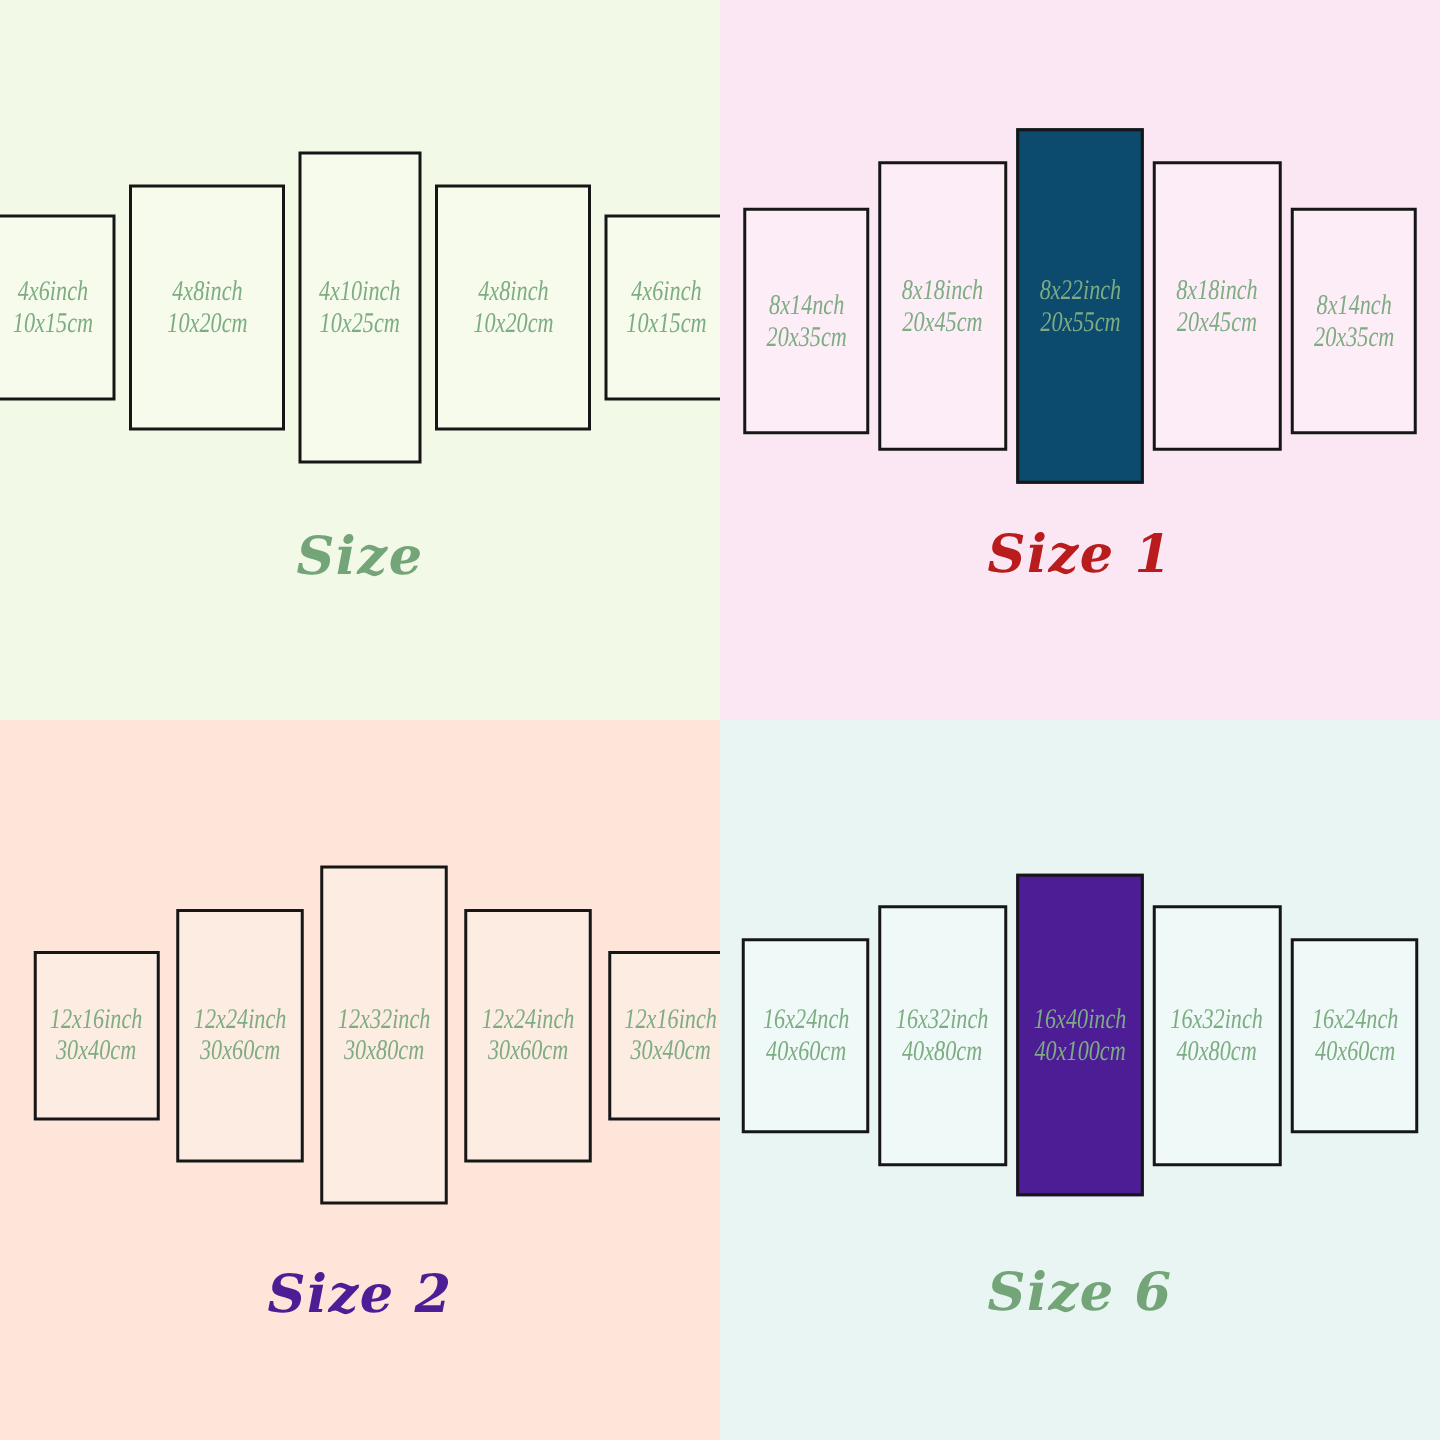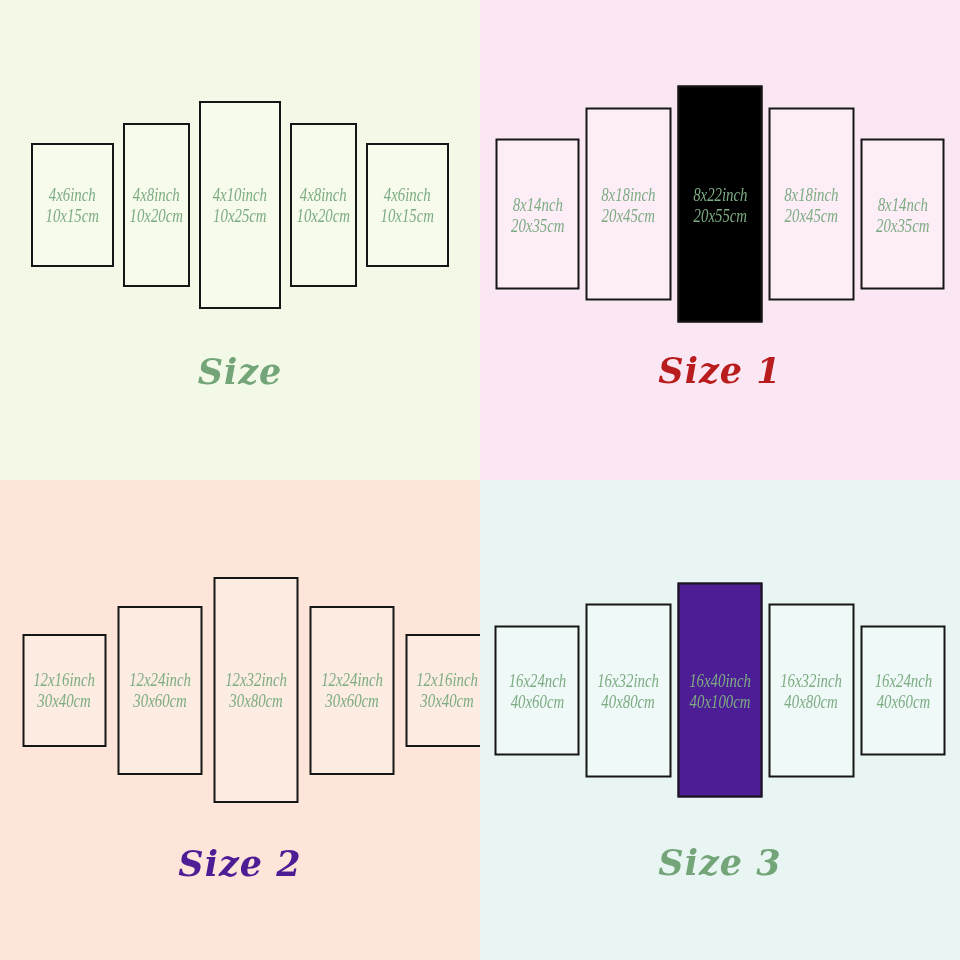"4x8inch" .q0 .pm { width: 67px -> 104px }
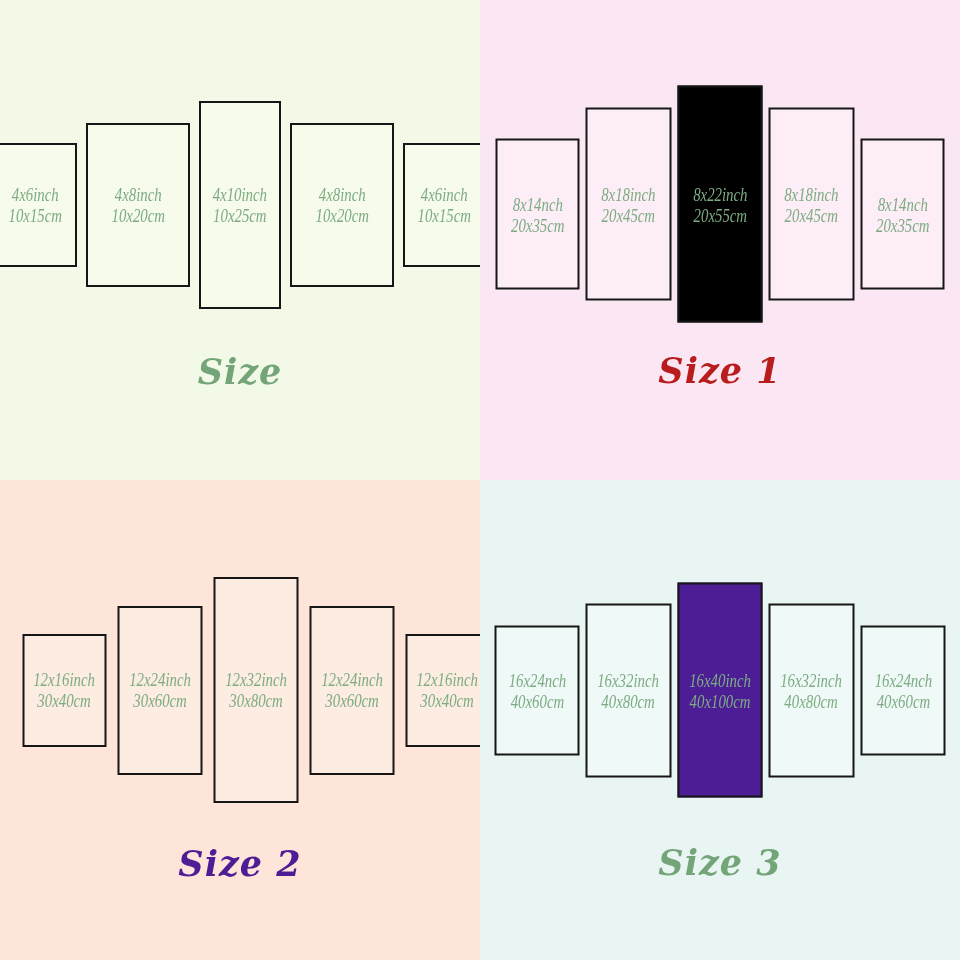"8x22inch" div.panel { background: #000000 -> #0c4a6e }
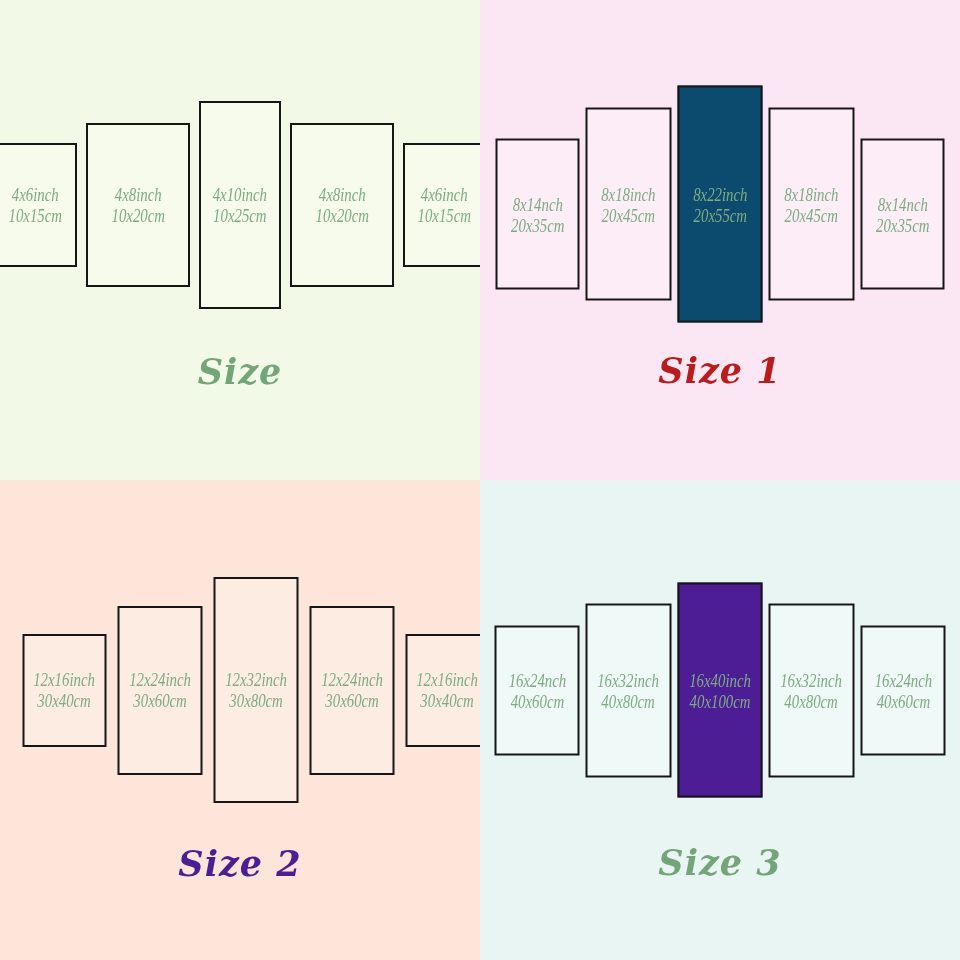"Size 3" h2.quadrant-title { text: 3 -> 6 }
